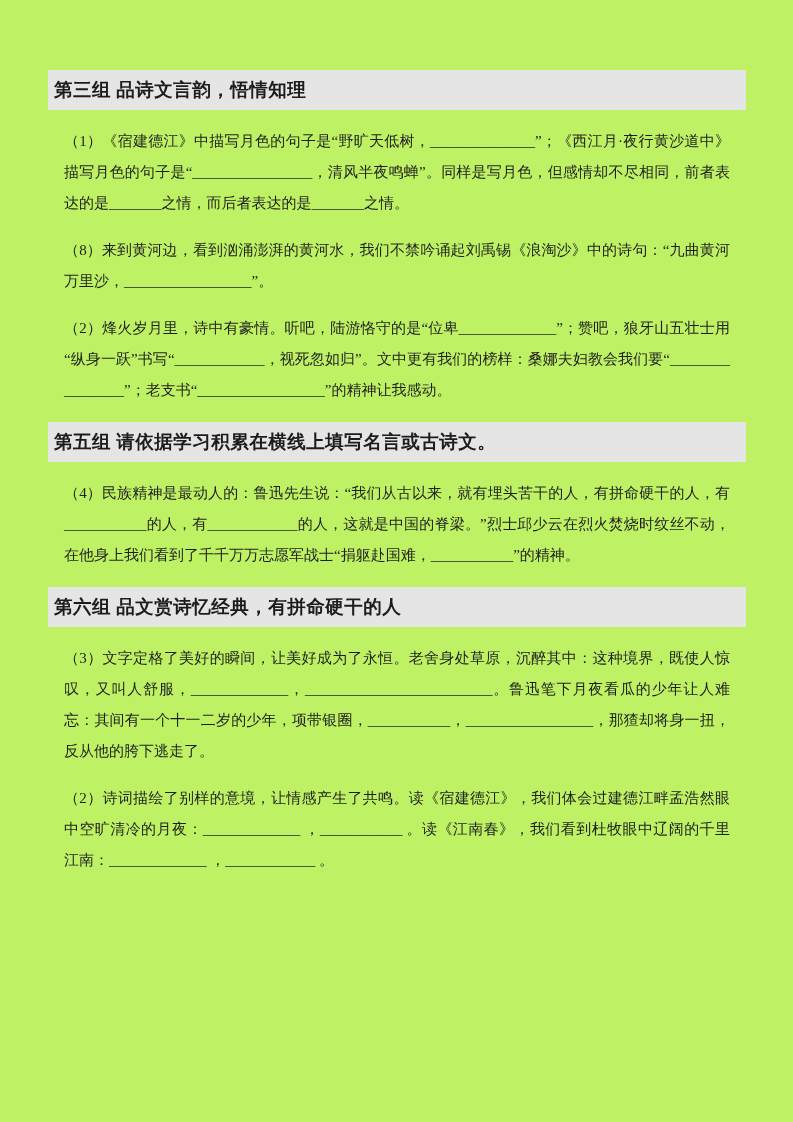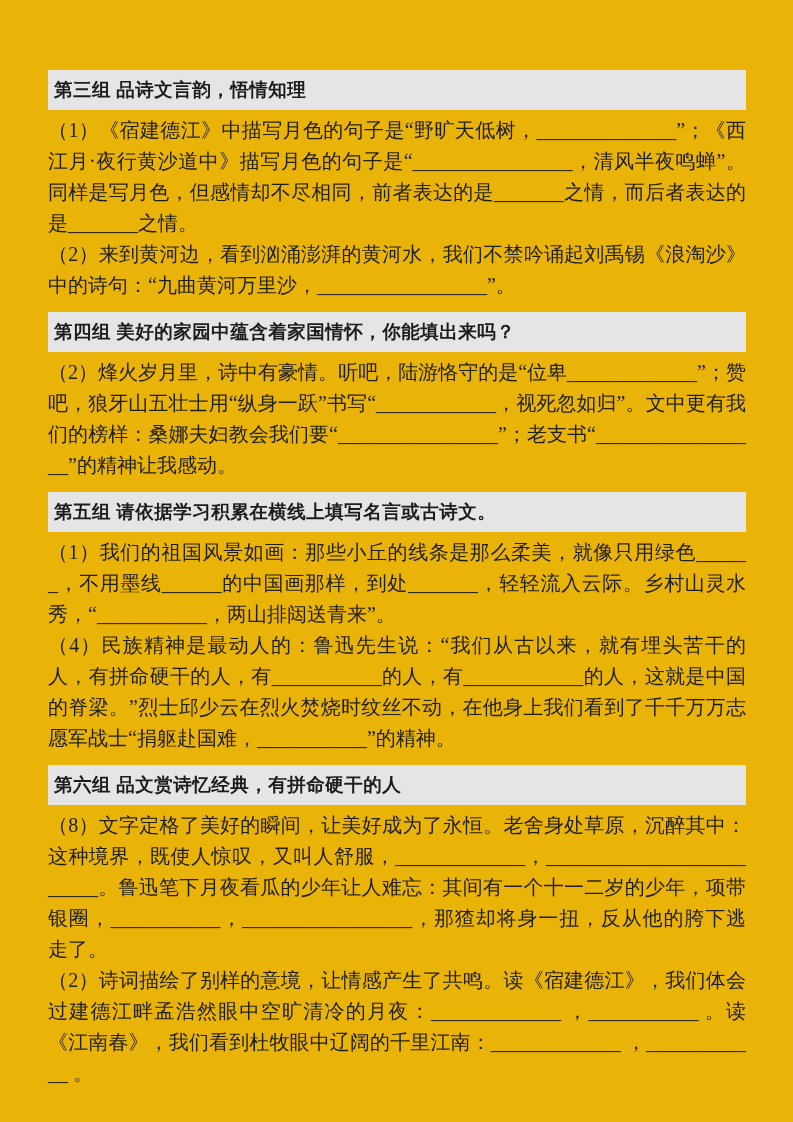"第三组 品诗文言韵，悟情知理" .page { background: #eab308 -> #bef264 }
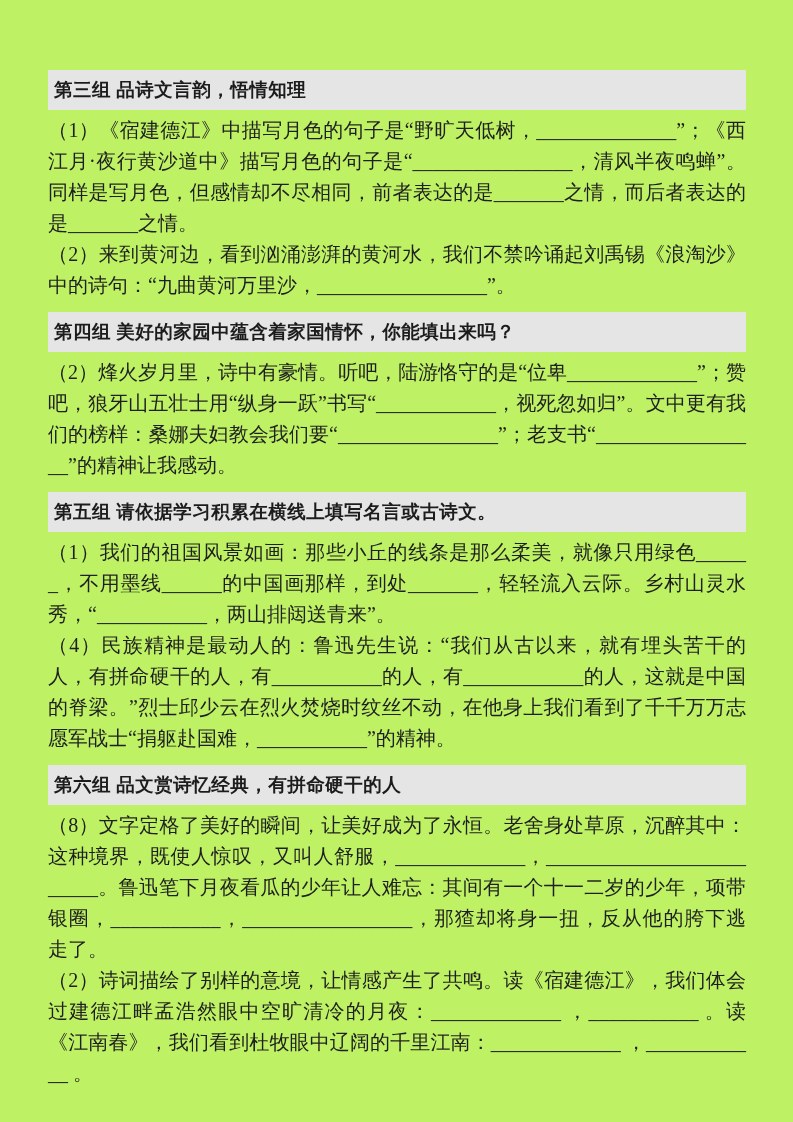"（1）《宿建德江》中描写月色的句子是“野旷天低树，______________”" .sec p { font-size: 20px -> 15px; margin: 0 -> 16px }
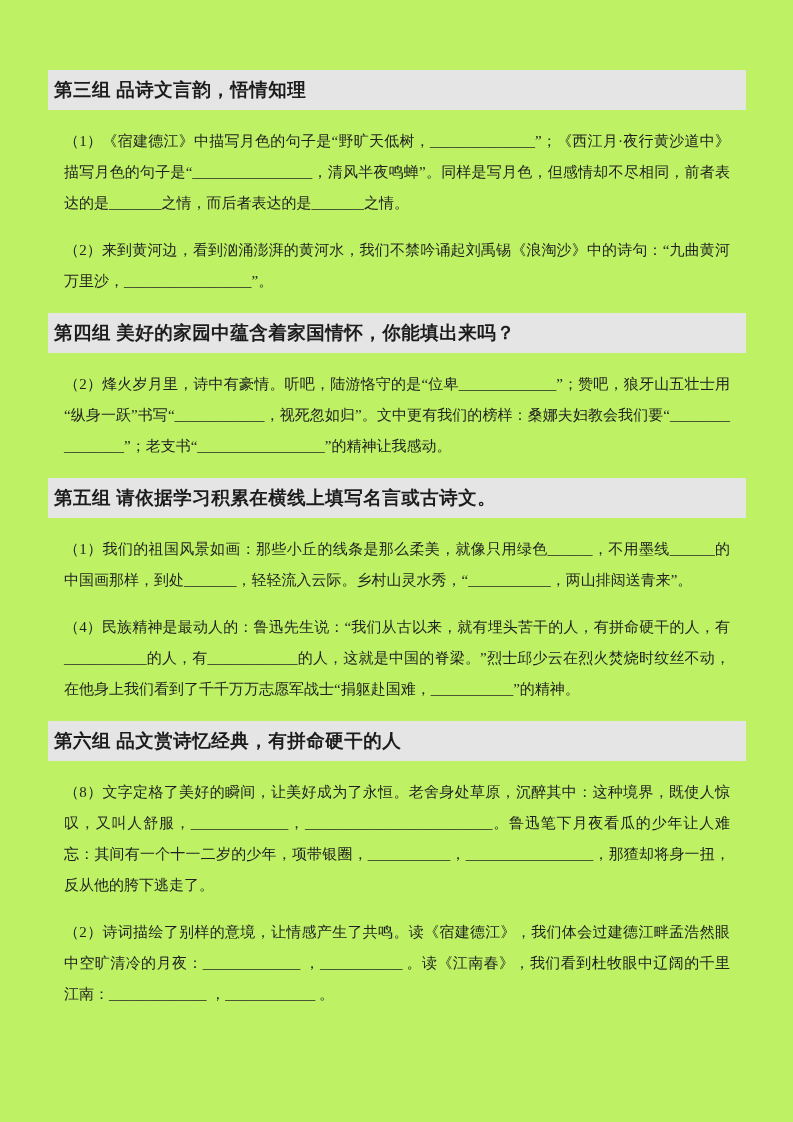"（2）来到黄河边，看到汹涌澎湃的黄河水，我们不禁吟诵起刘禹锡《浪淘沙》中的诗句：" p { text: 2 -> 8 }
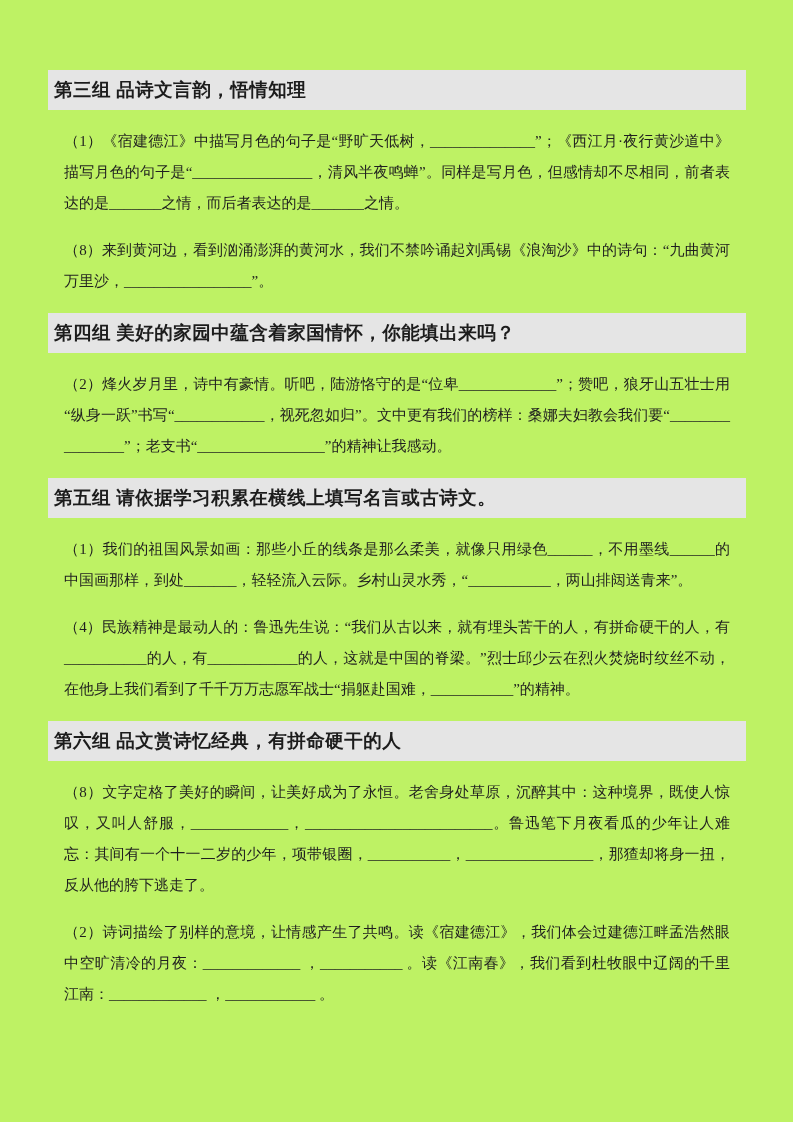"第四组 美好的家园中蕴含着家国情怀，你能填出来吗？" div.sec-header { html: <div>第四组 美好的家园中蕴含着家国情怀，你能填出来吗？</div> -> none }
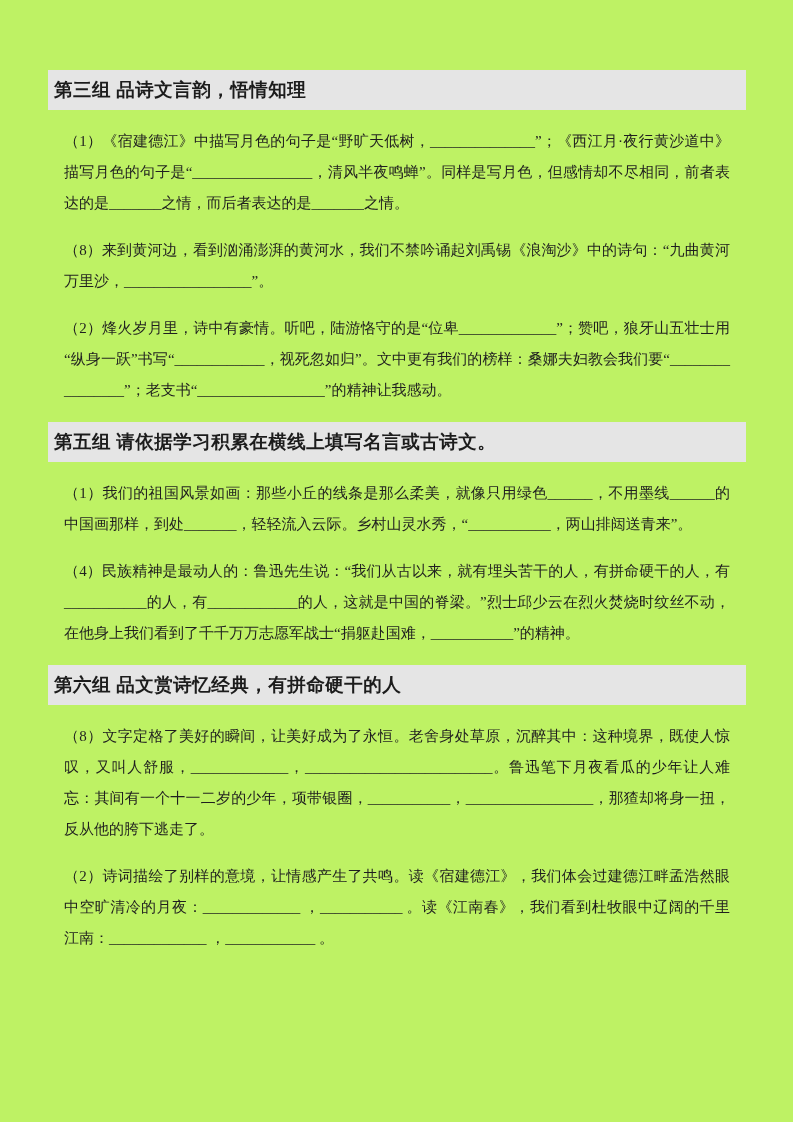"（1）我们的祖国风景如画：那些小丘的线条是那么柔美，就像只用绿色______，不" p { html: <p>（1）我们的祖国风景如画：那些小丘的线条是那么柔美，就像只用绿色______，不用墨线______的中国画那样，到处_______，轻轻流入云际。乡村山灵水秀，“___________，两山排闼送青来”。</p> -> none }
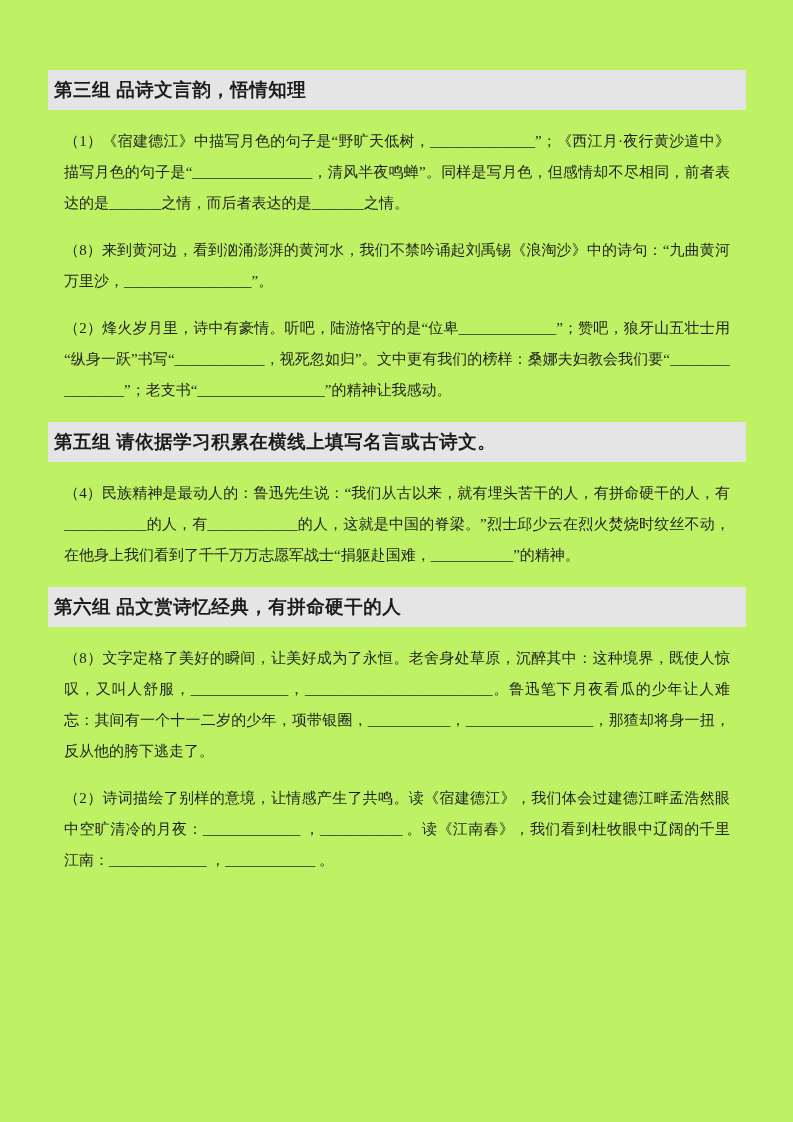"（8）文字定格了美好的瞬间，让美好成为了永恒。老舍身处草原，沉醉其中：这种境界，" p { text: 8 -> 3 }
